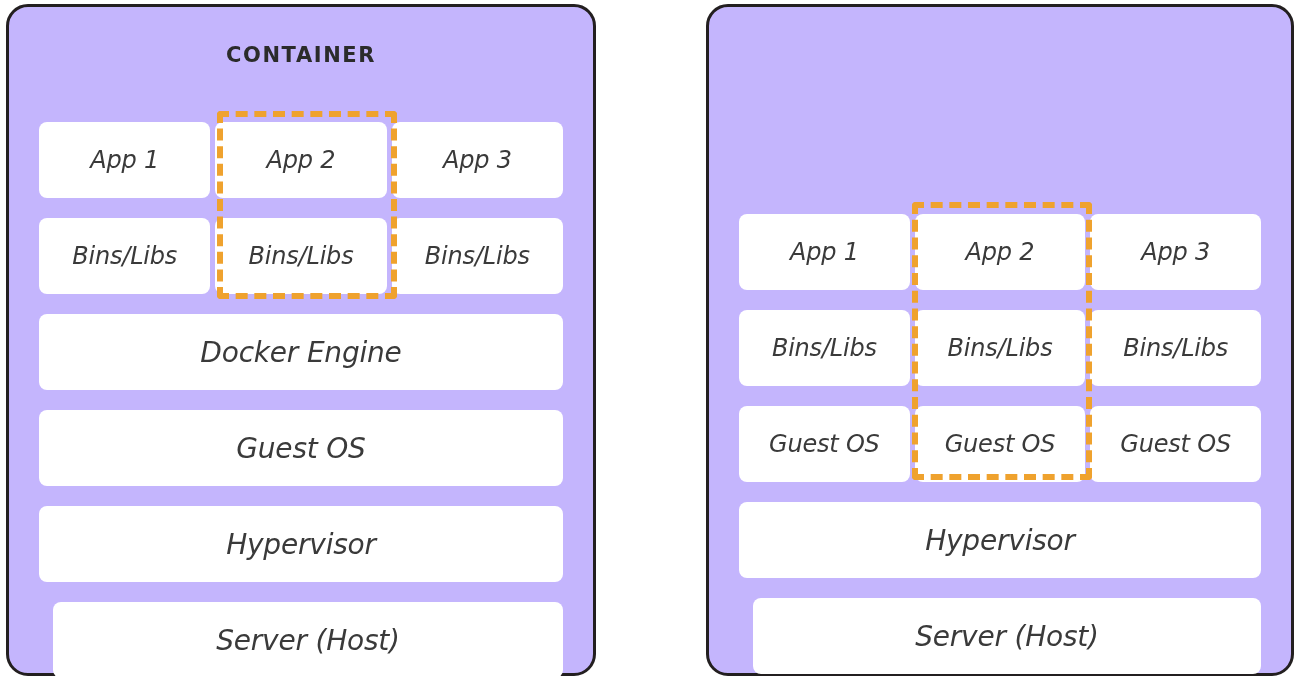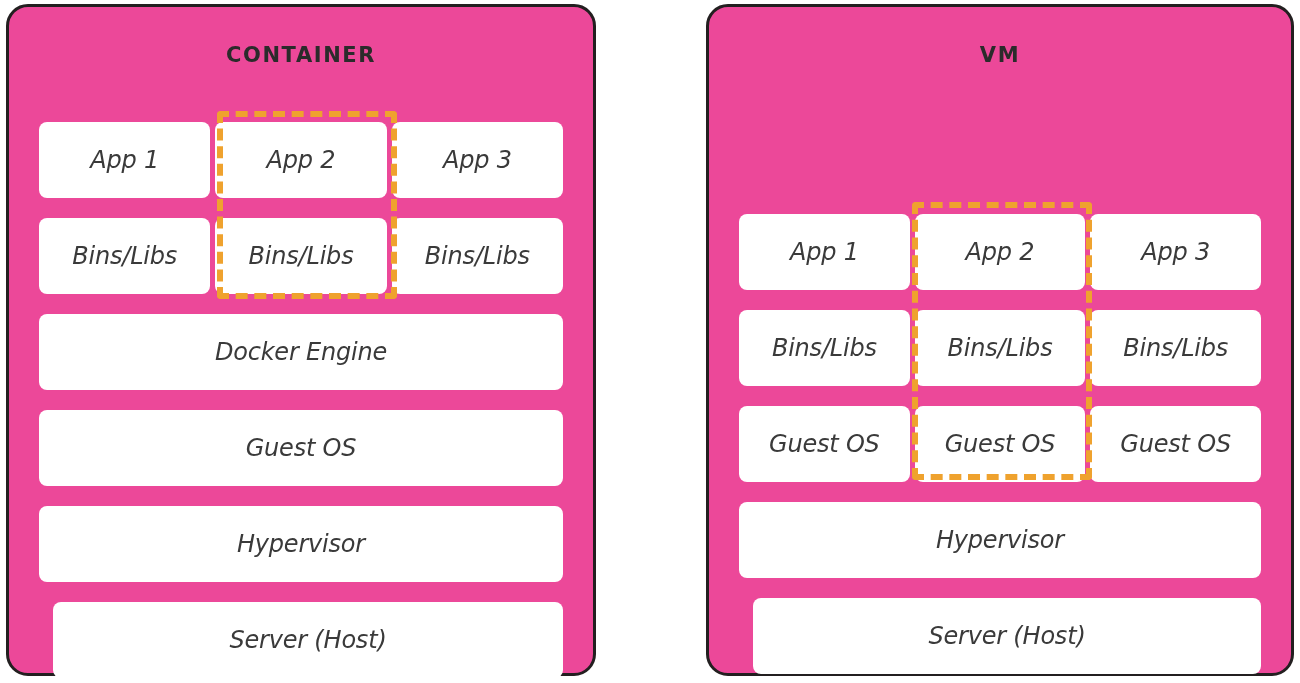"CONTAINER" .panel { background: #ec4899 -> #c4b5fd }
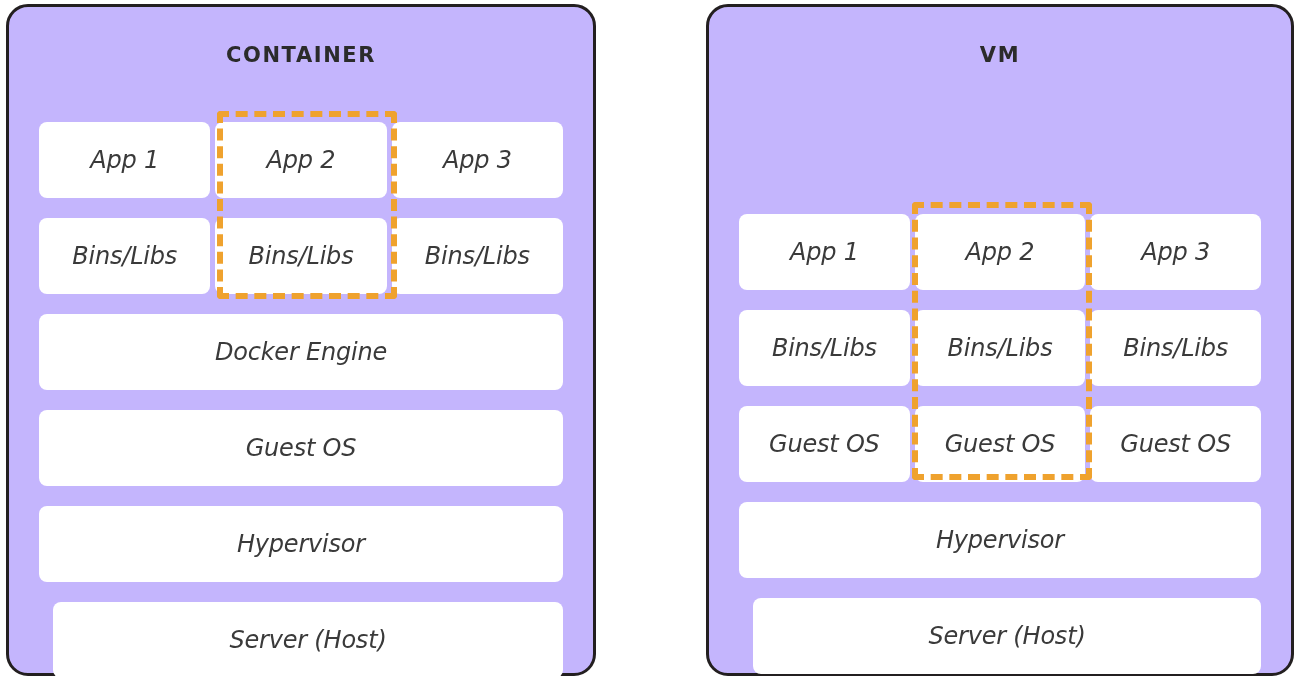"VM" div.panel-title { html: <div>VM</div> -> none }
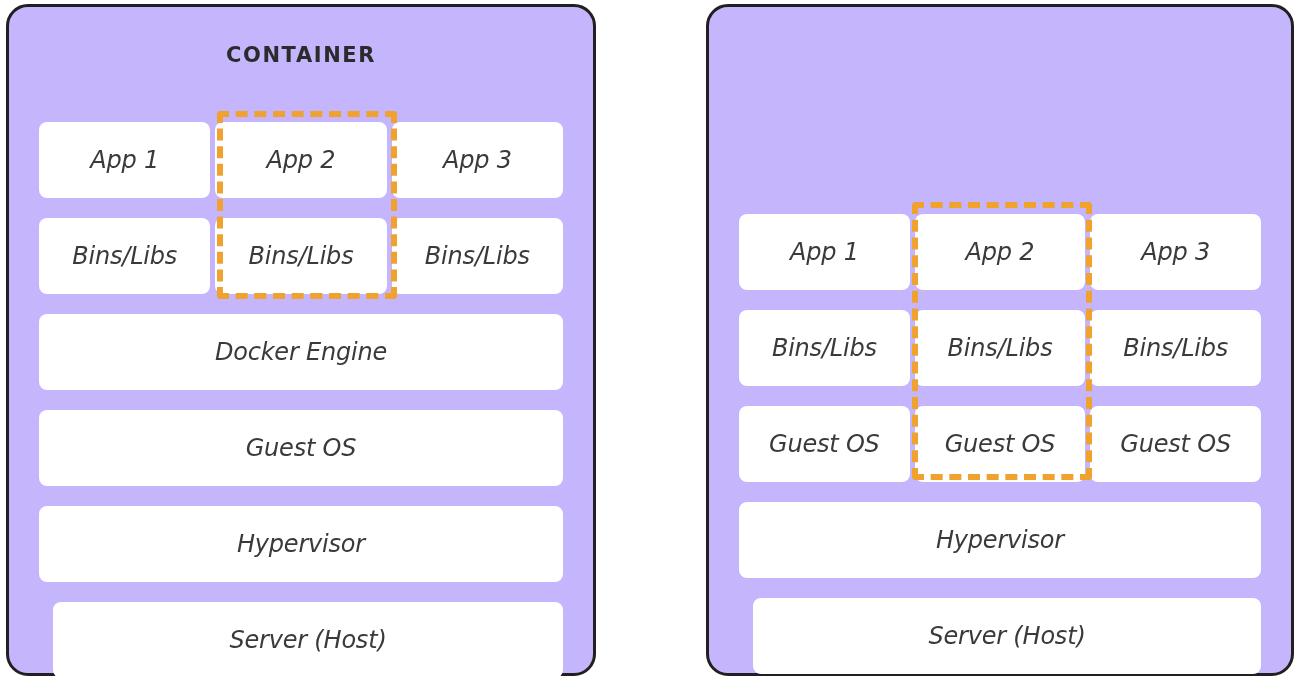"Docker Engine" .row-wide .cell-label { font-size: 24px -> 28px }
